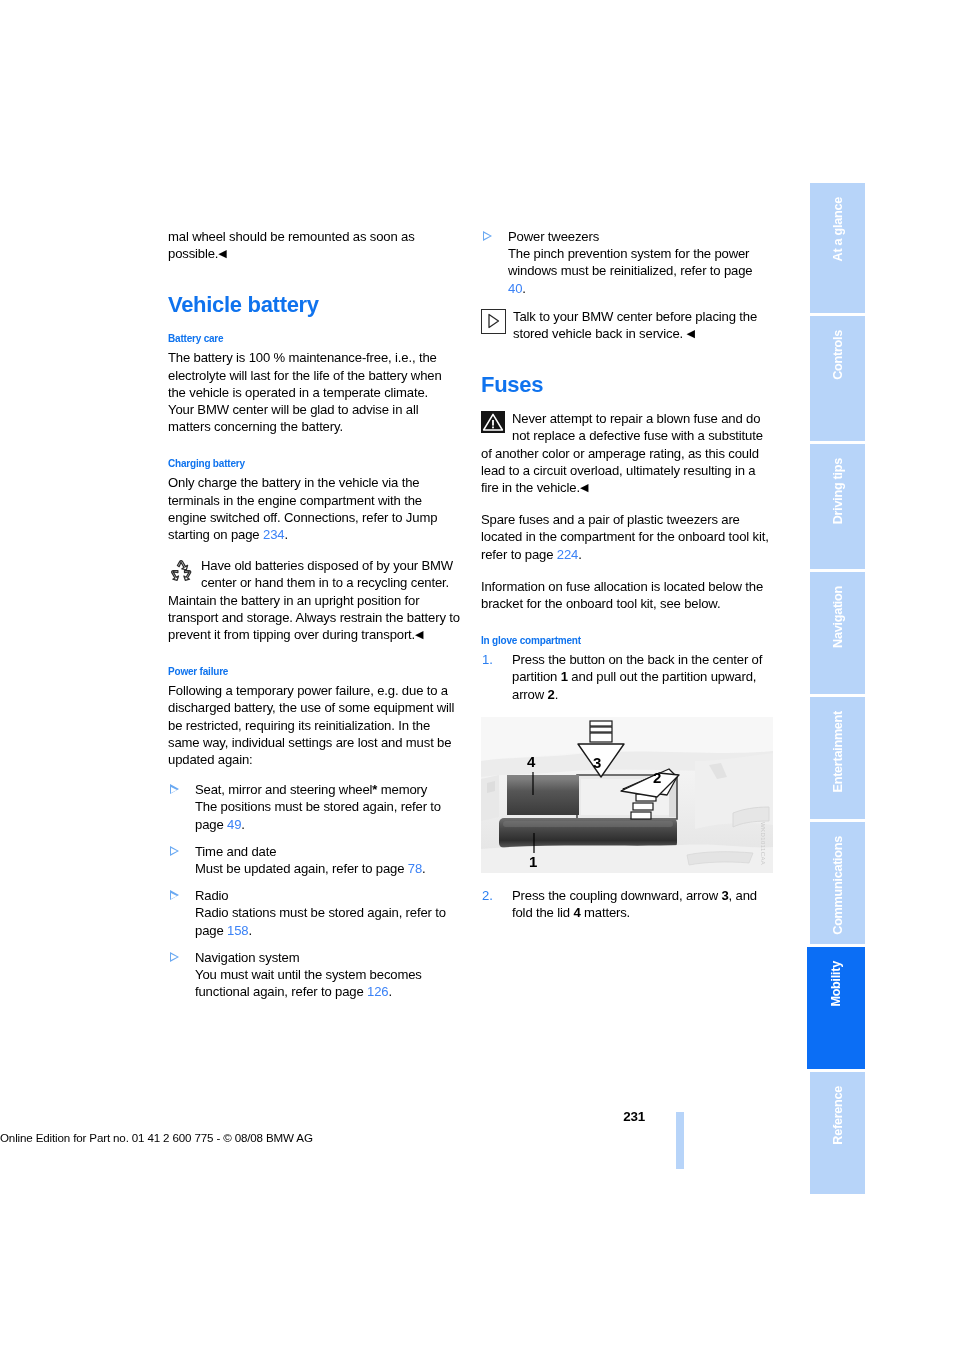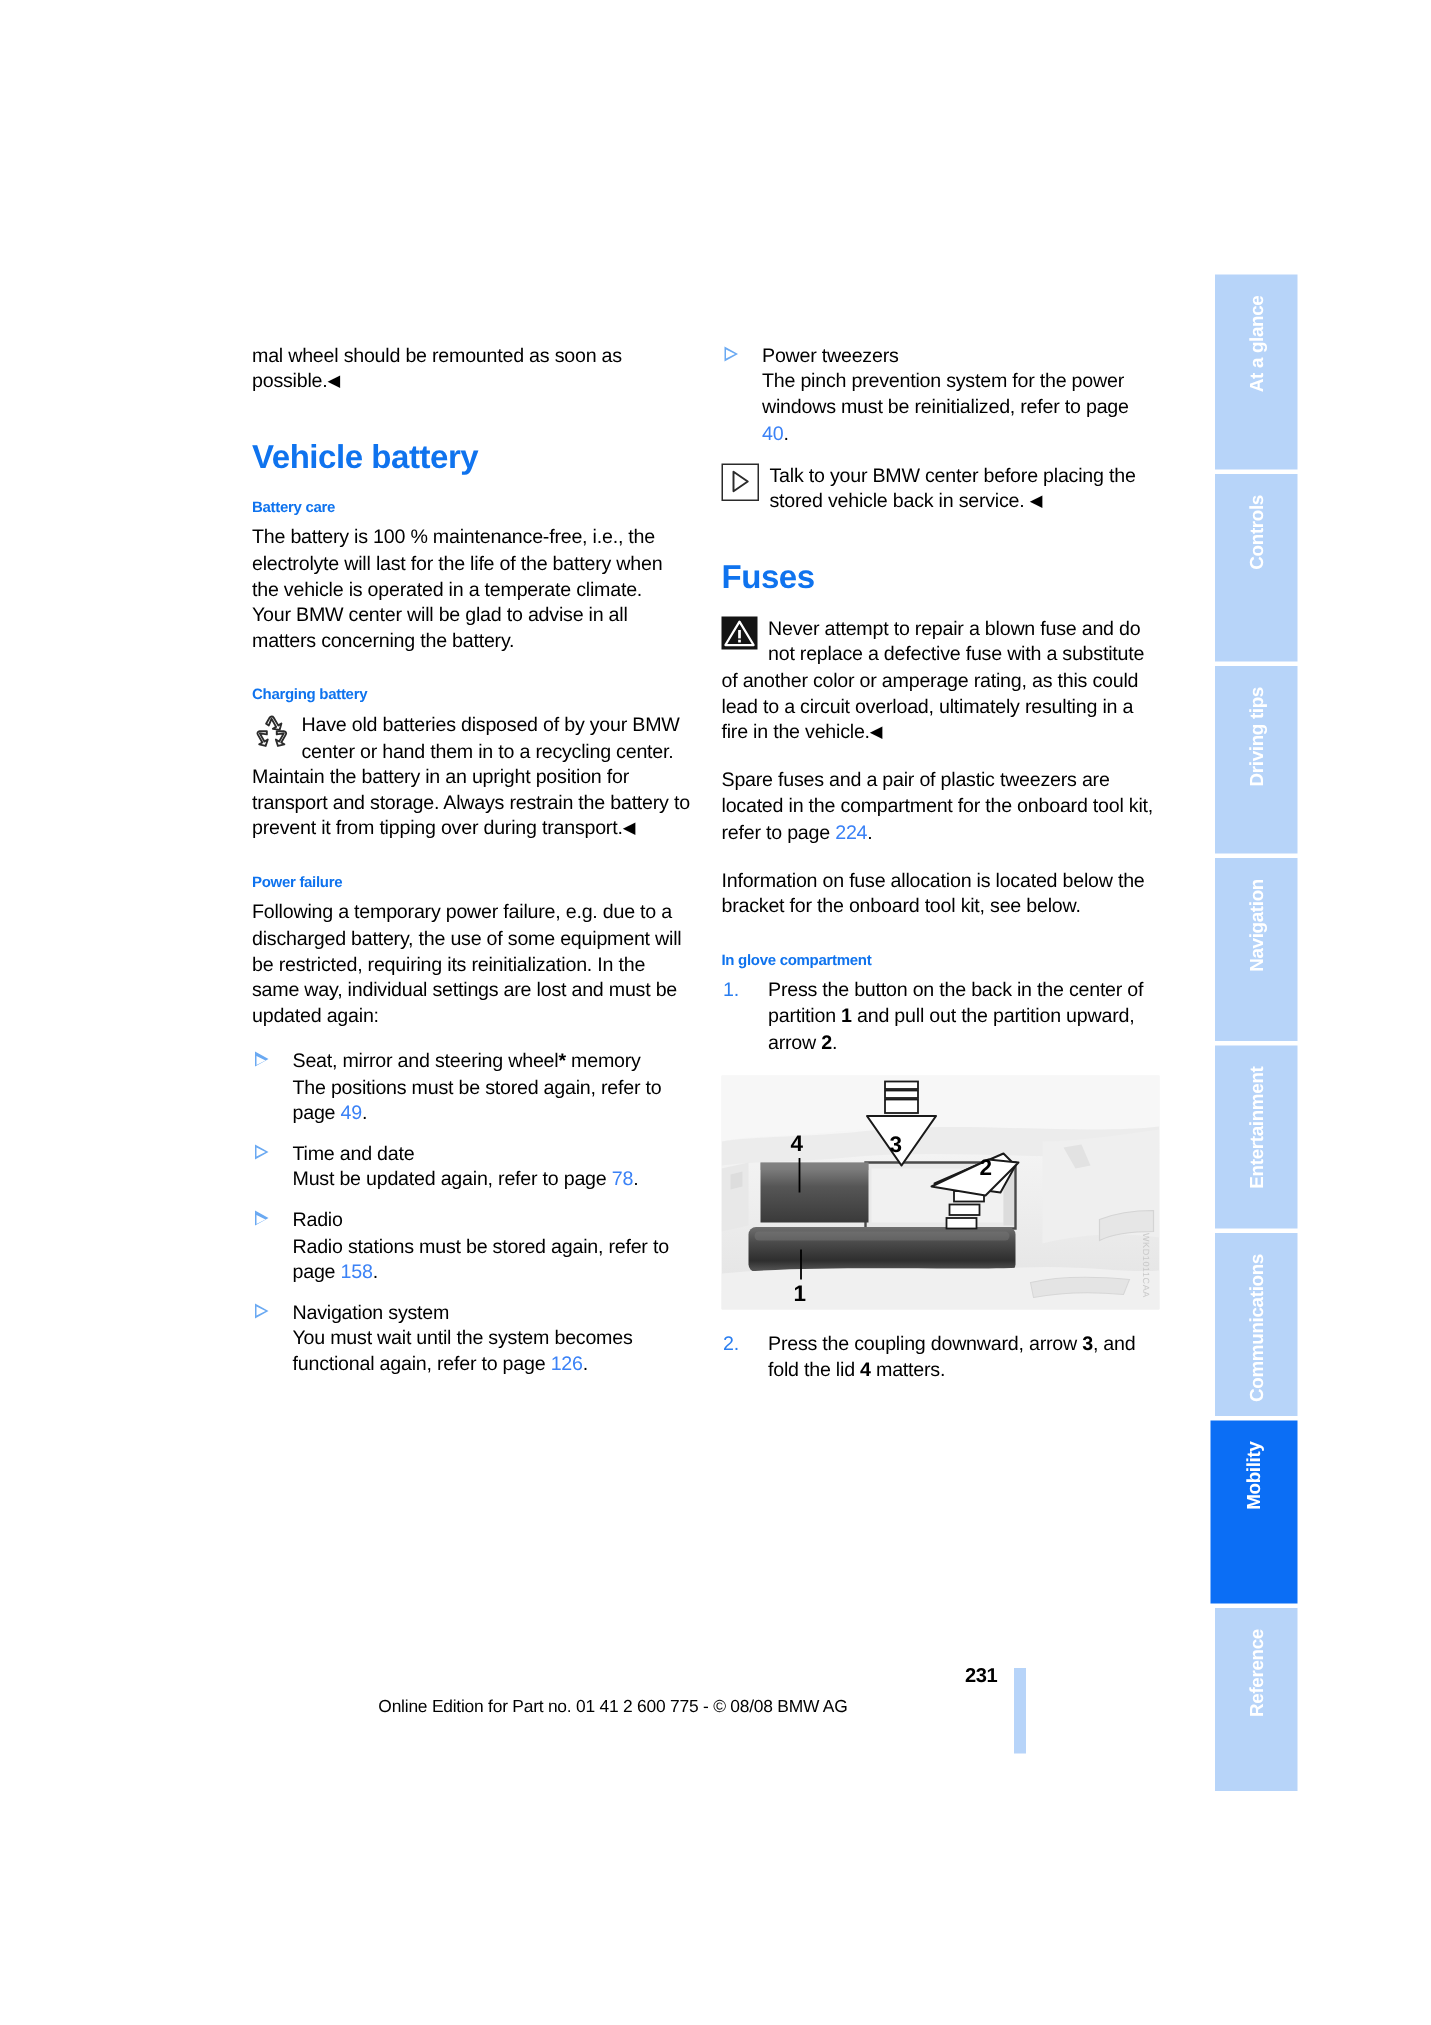"Only charge the battery in" p.para { html: none -> <p><span>Only charge the battery in the vehicle via the terminals in the engine compartment with the engine switched off. Connections, refer to Jump starting on page </span><span>234</span><span>.</span></p> }
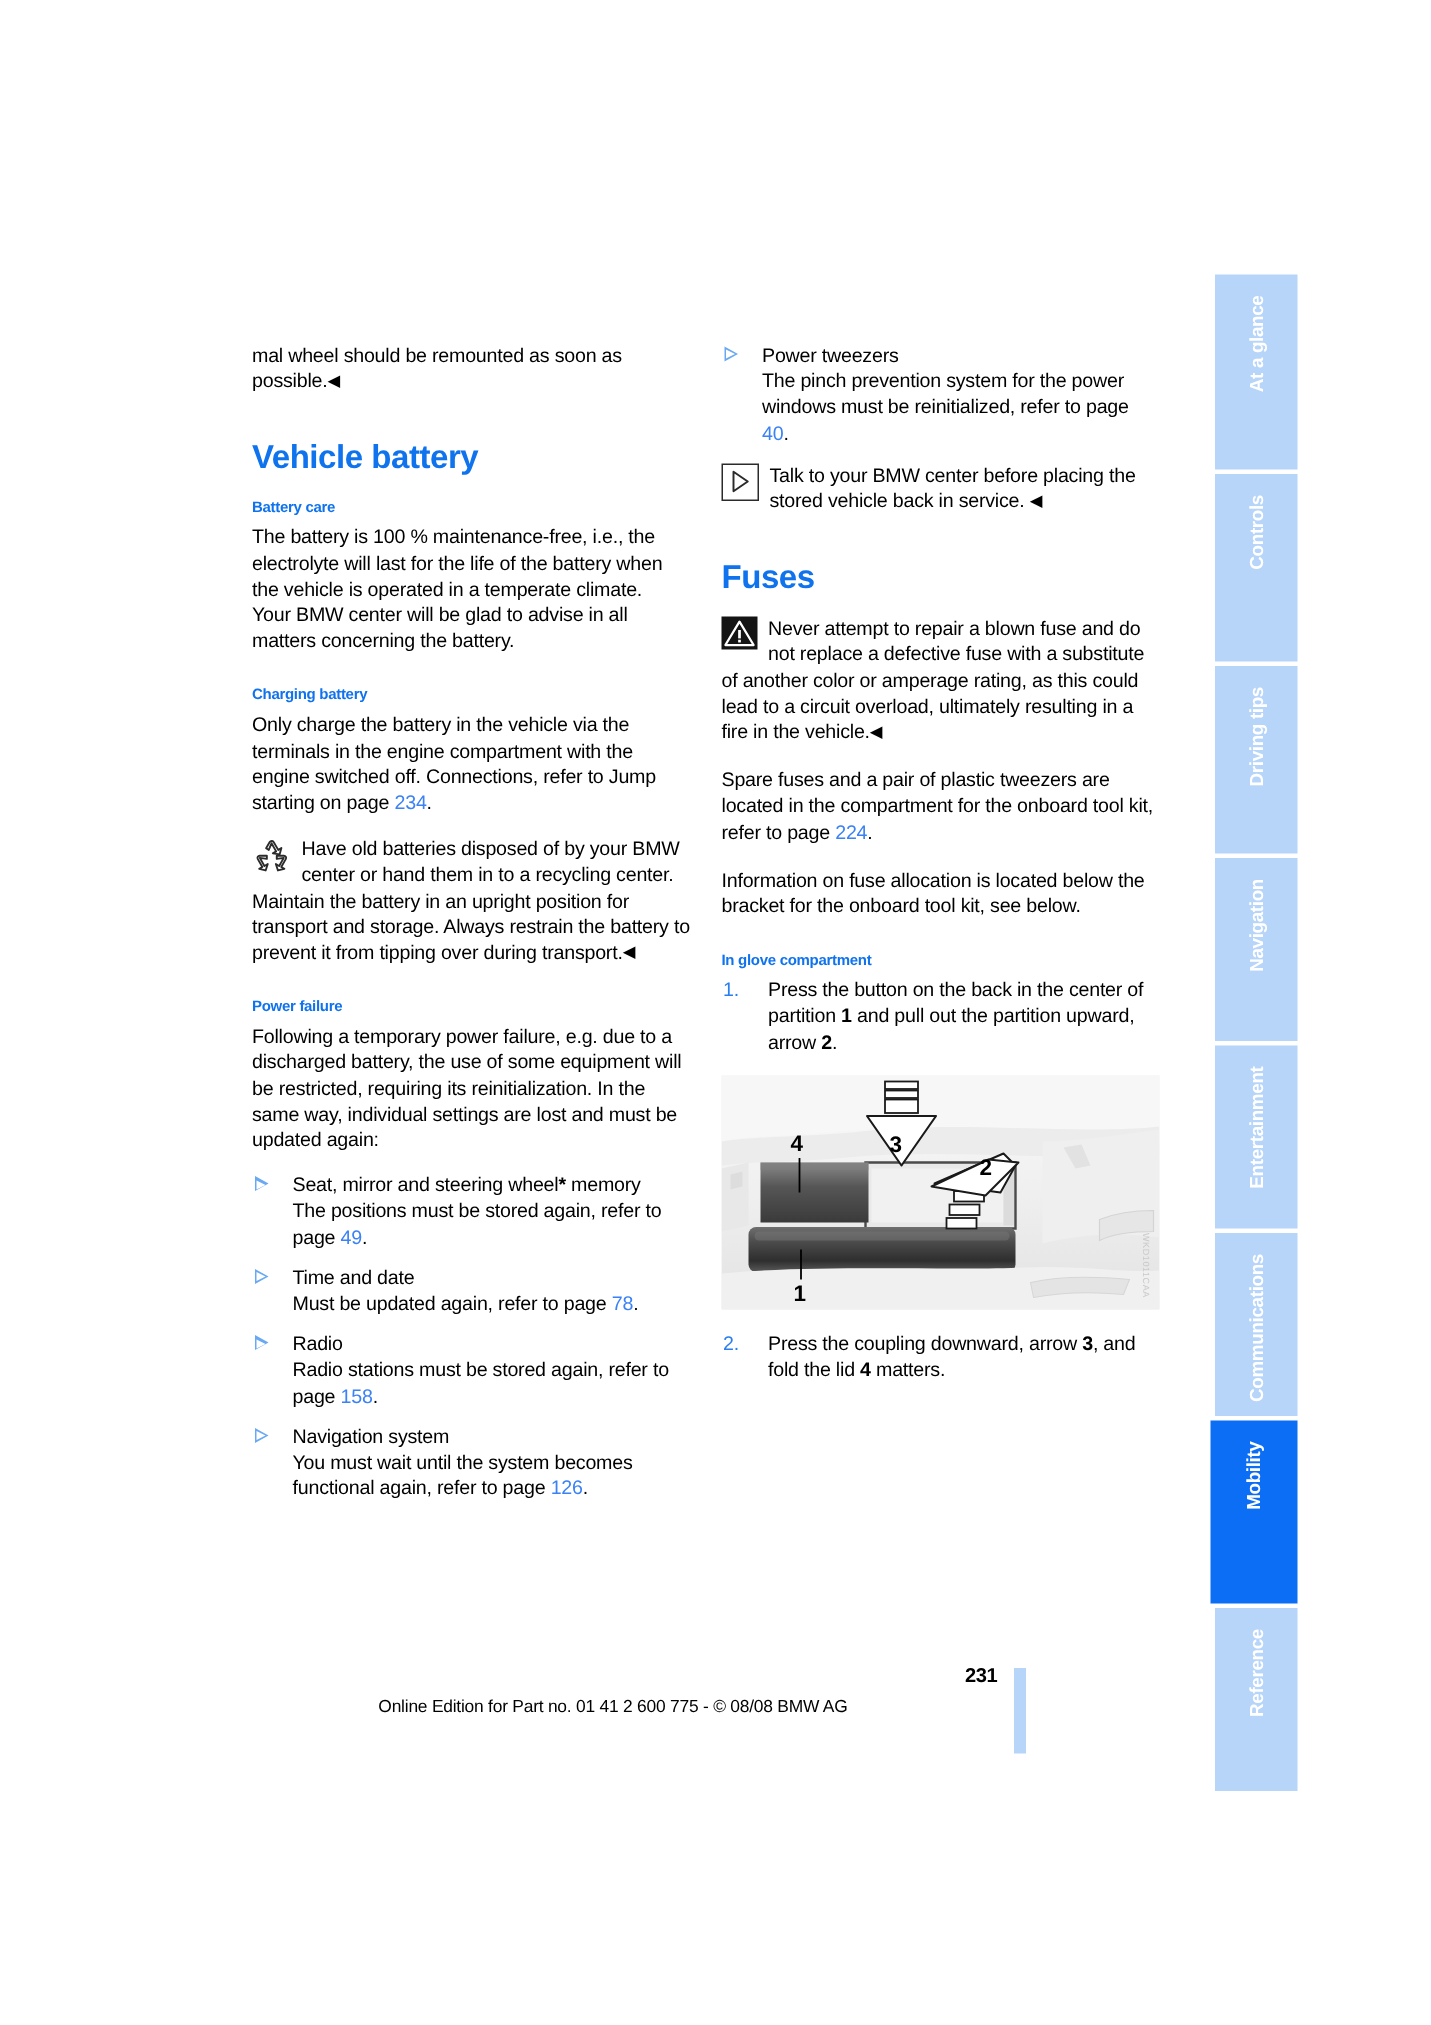"231" .pagenum { left: 560px -> 540px }
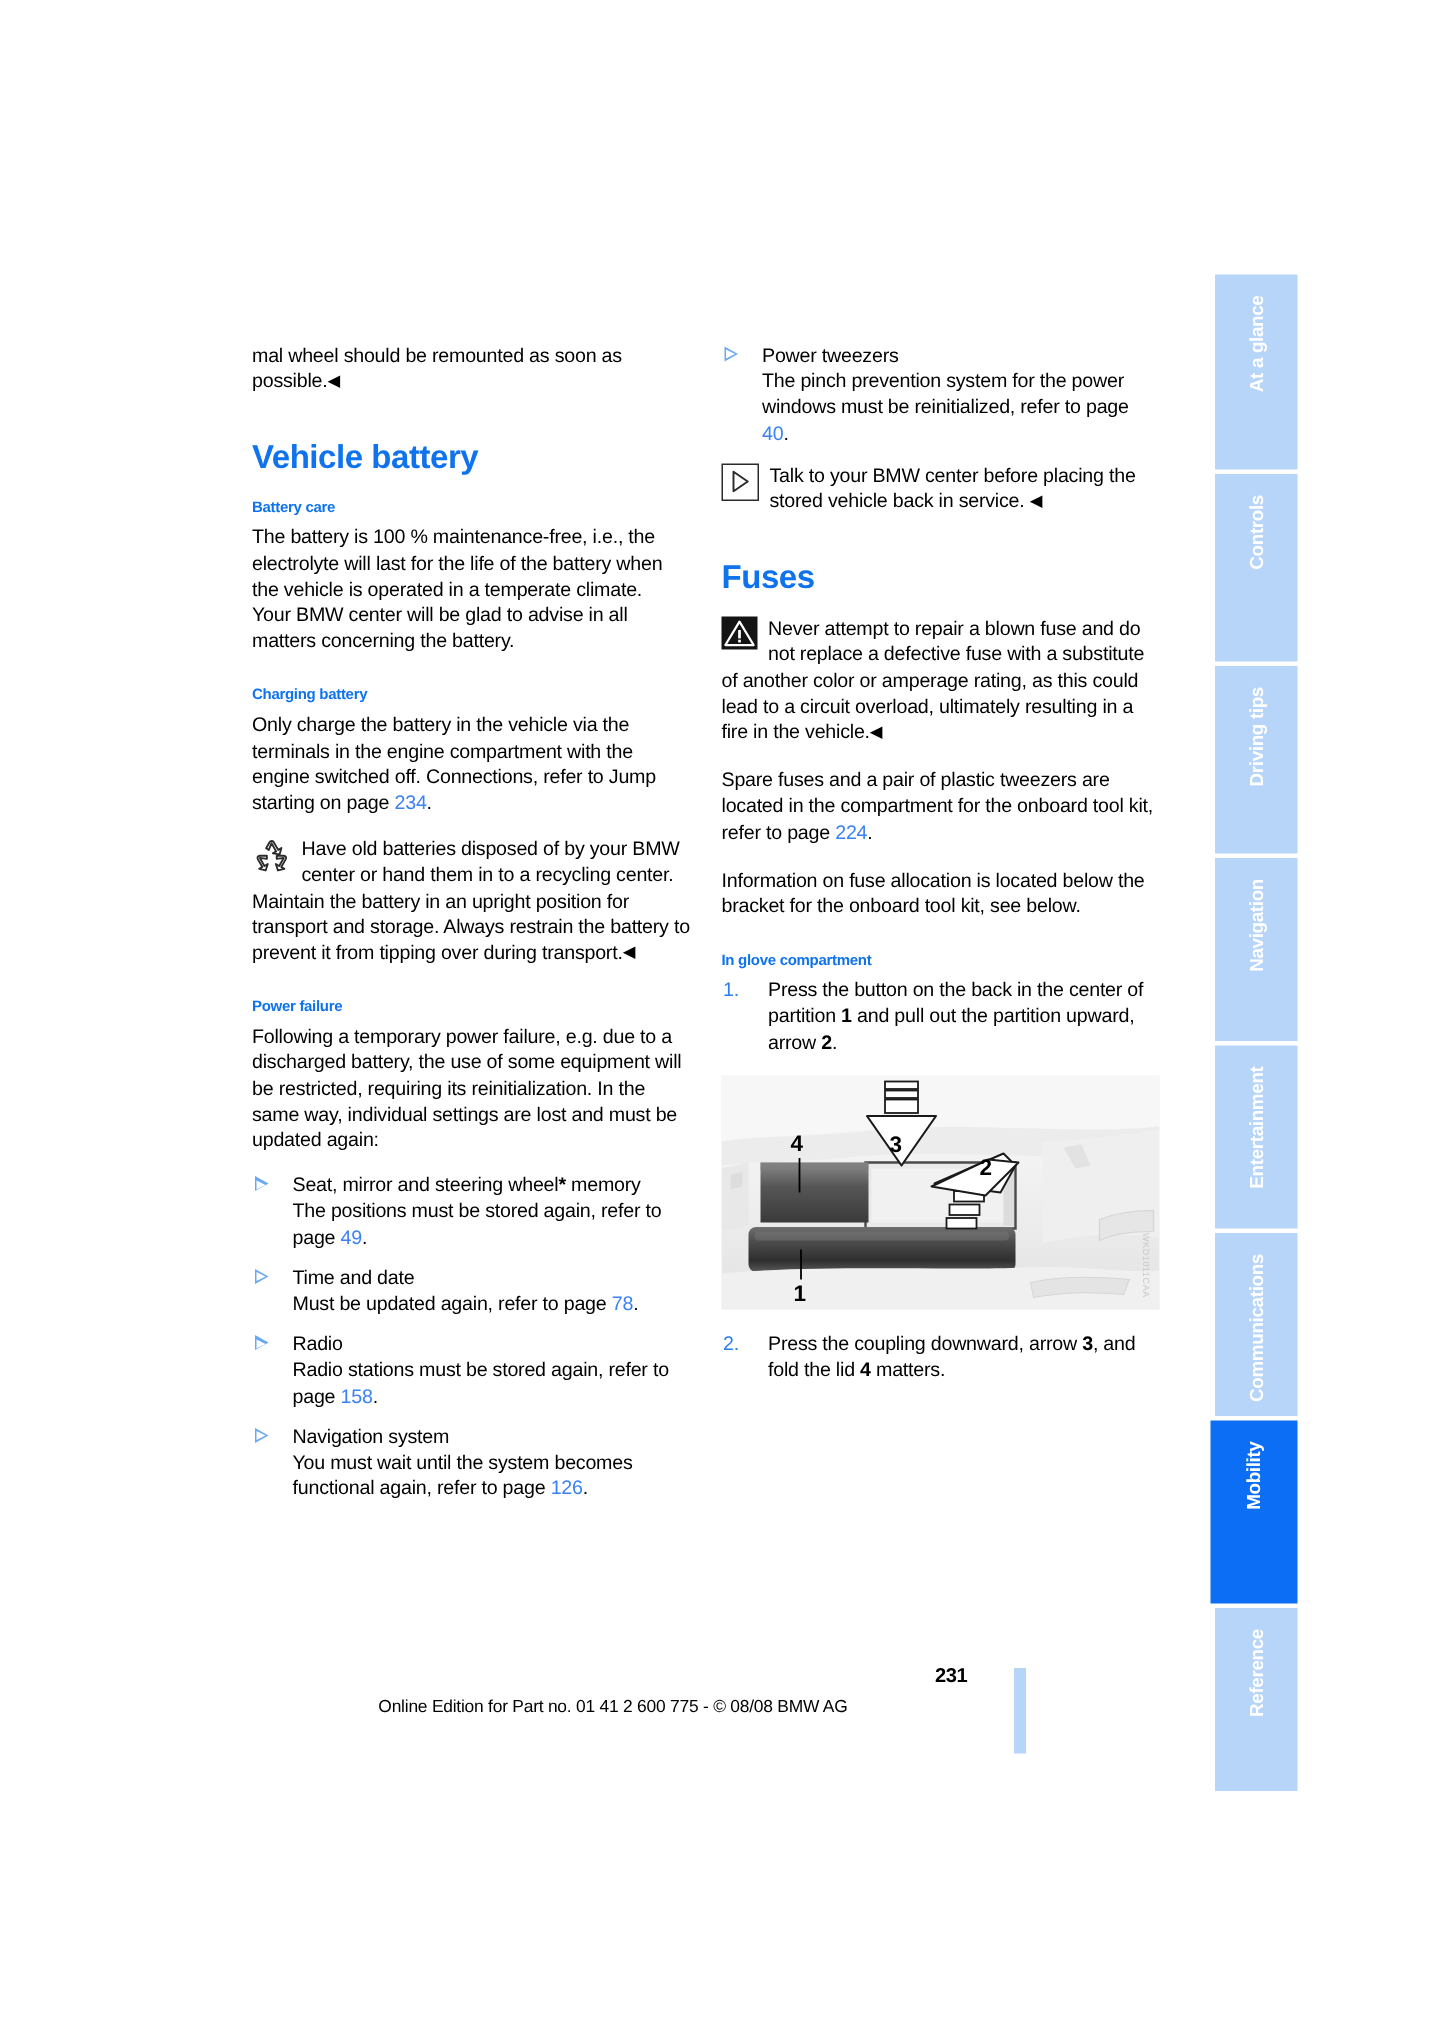"Online Edition for Part no." .footer-text { text-align: right -> left }
